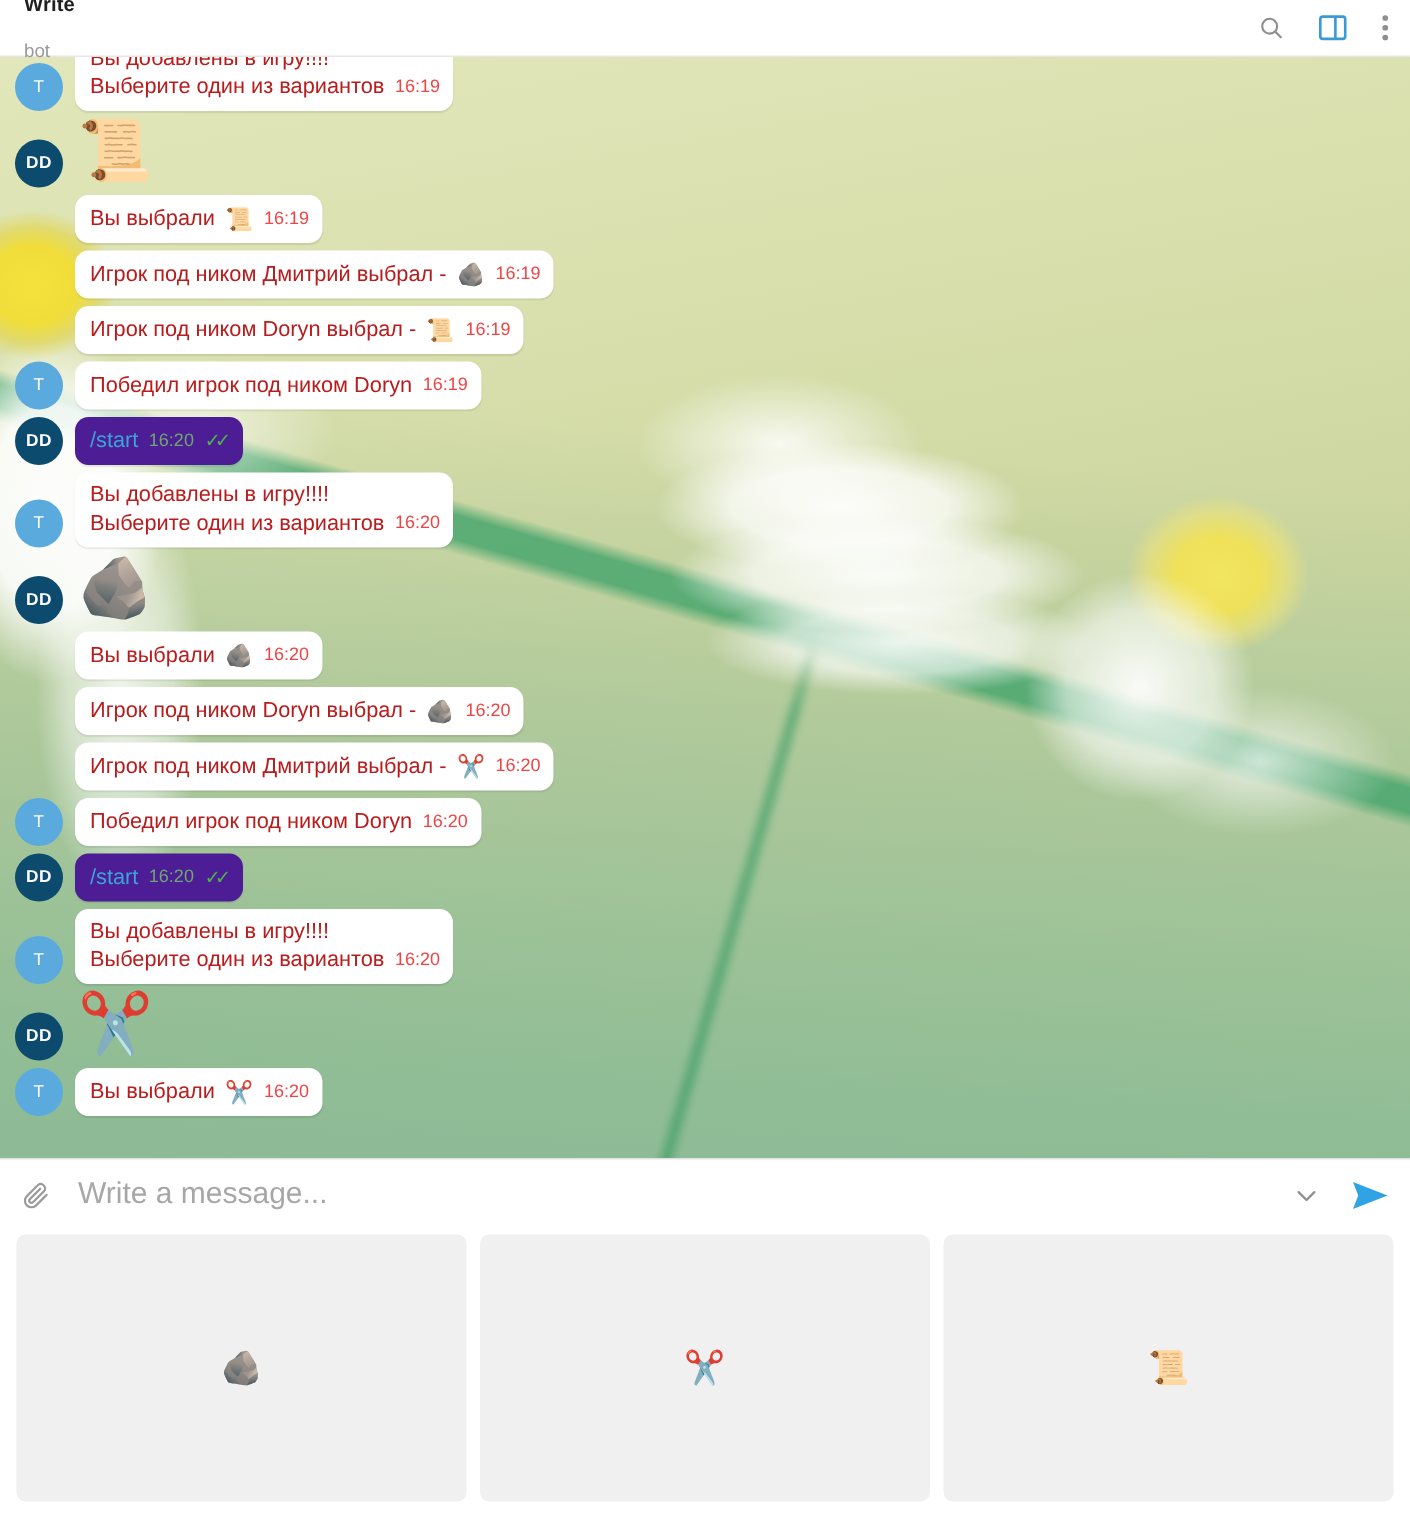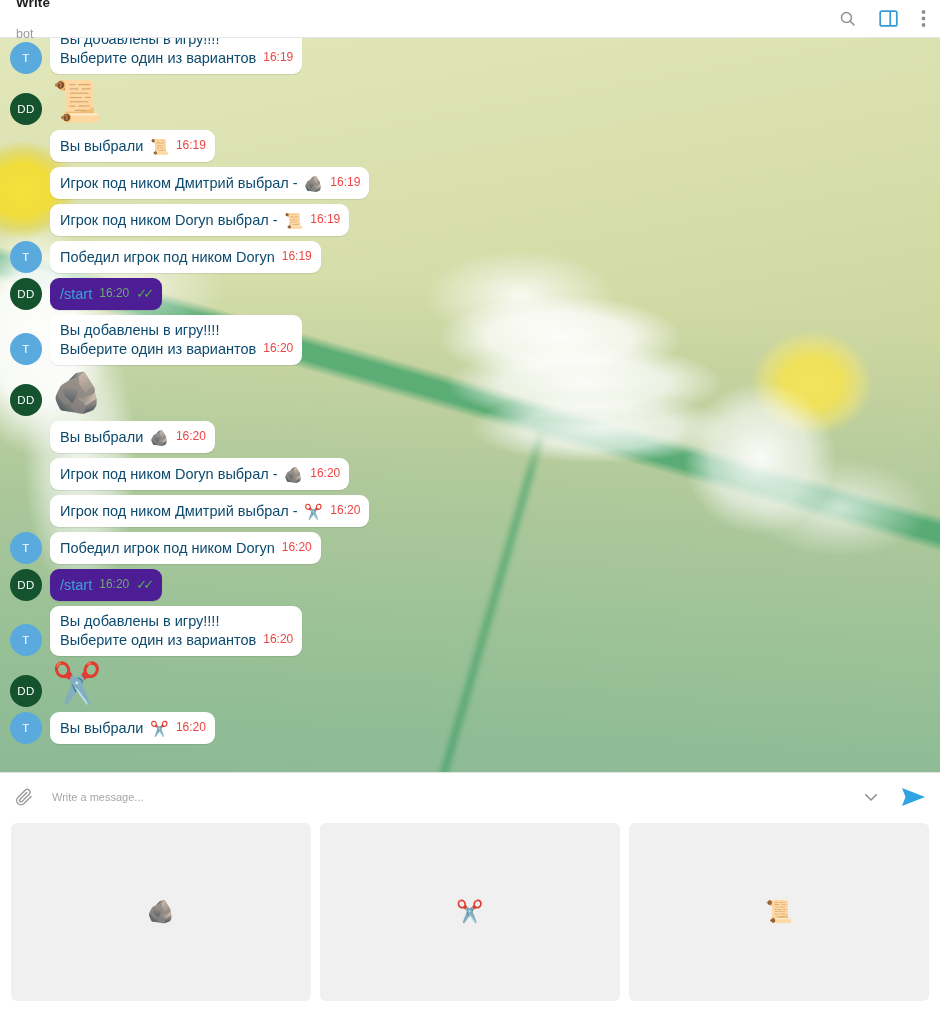"Вы добавлены в игру!!!!" .bubble-text { color: #0c4a6e -> #b91c1c }
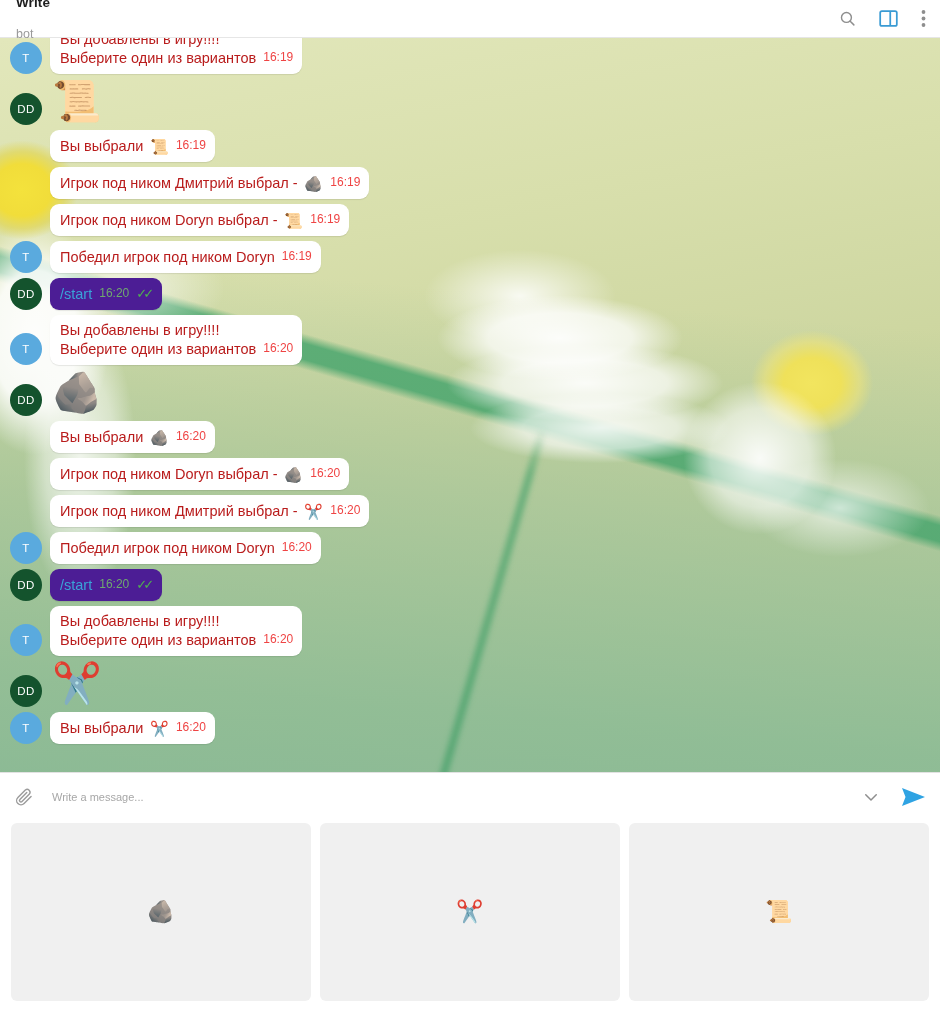"DD" .avatar.green { background: #14532d -> #0c4a6e; font-weight: none -> bold }
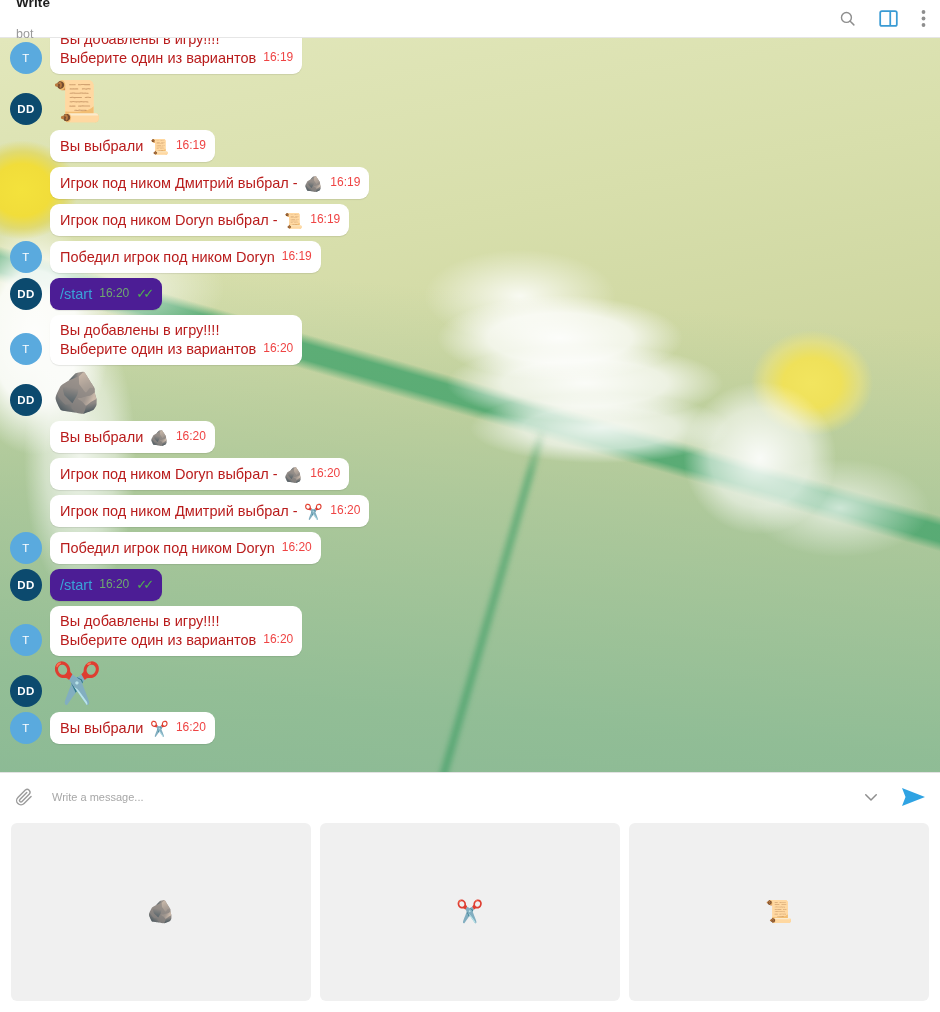"Write a message..." .msg-input { font-size: 11px -> 20px }
